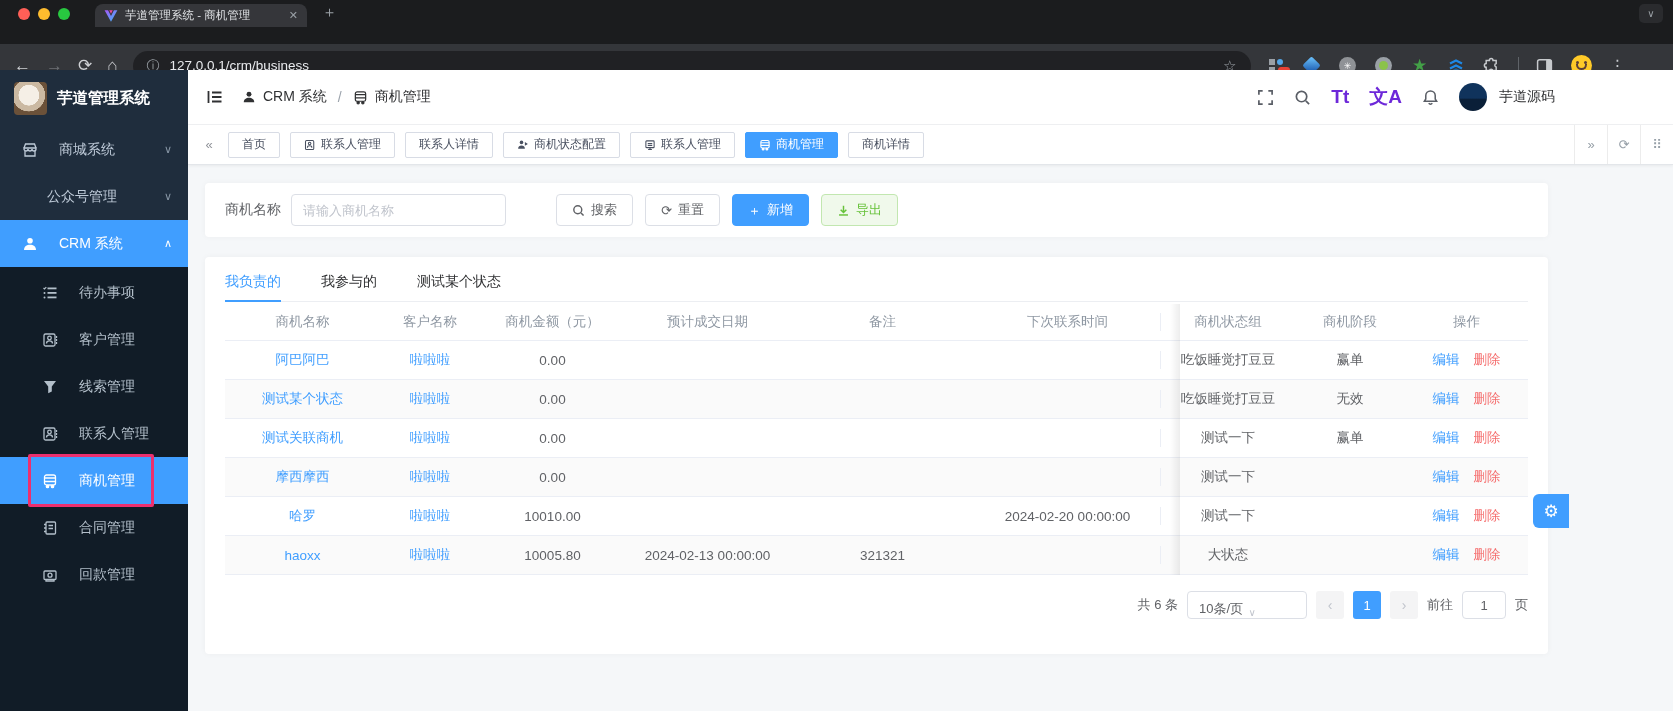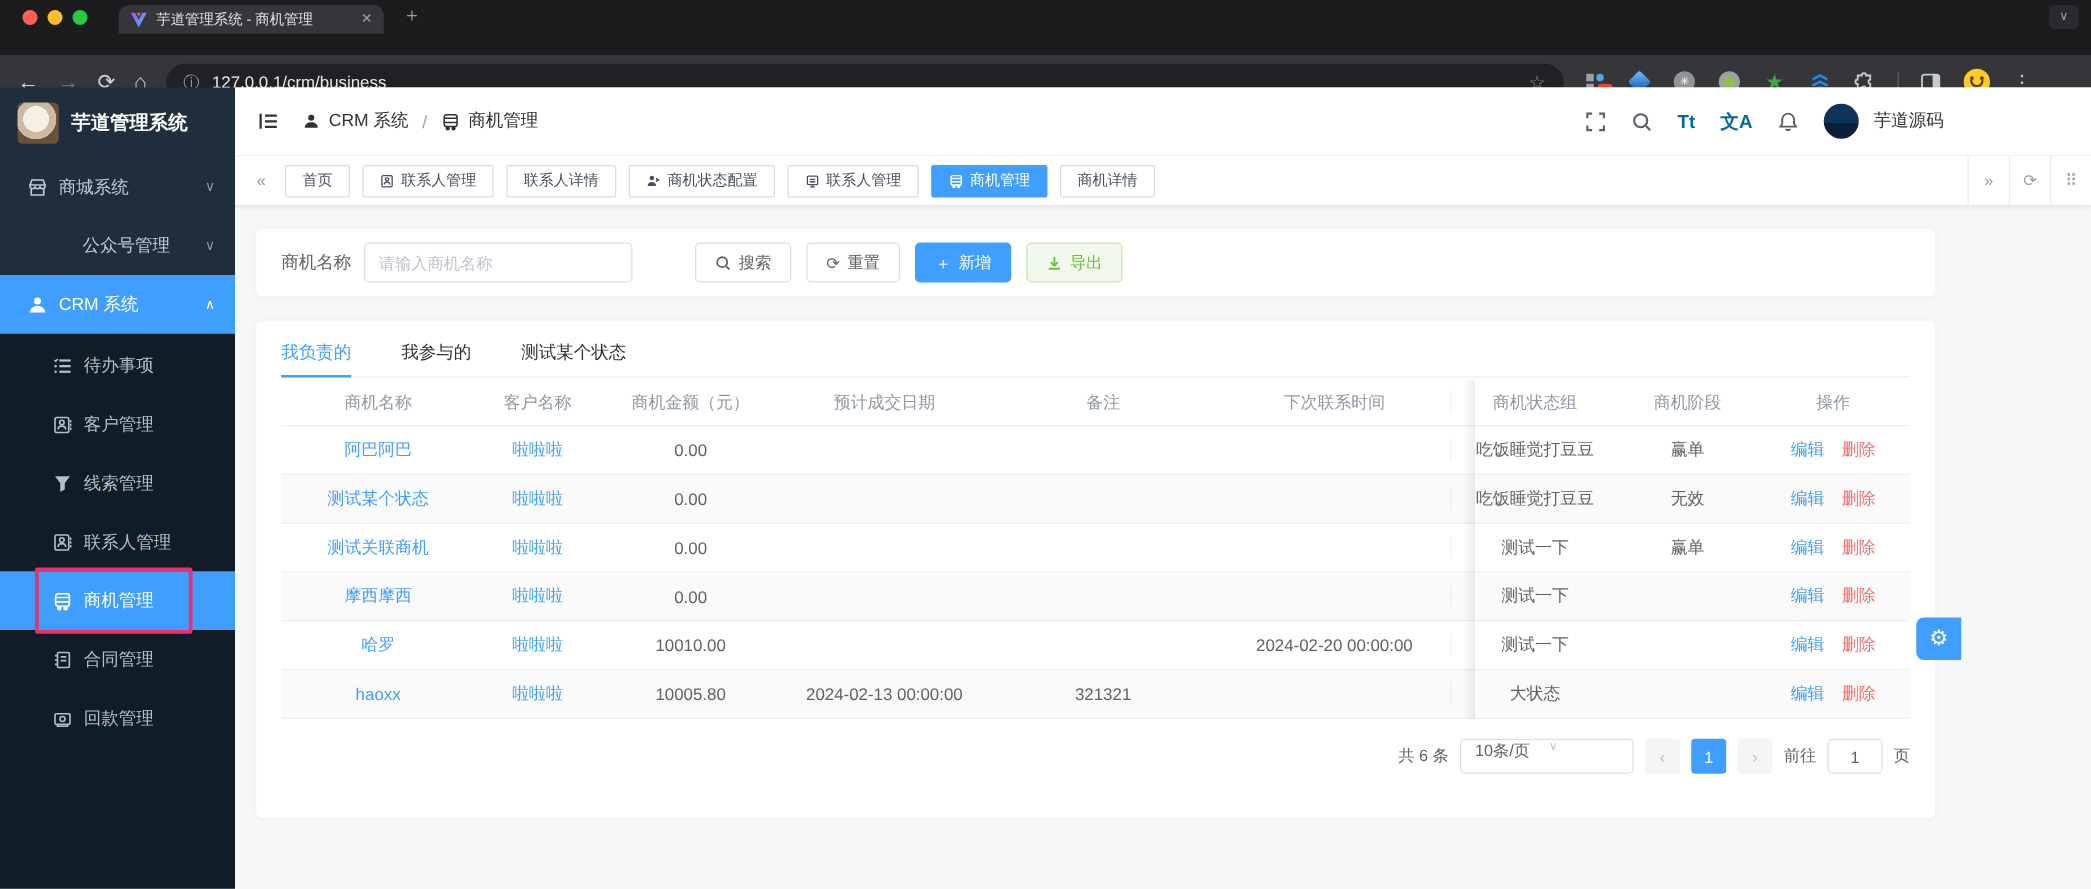"Tt" .tool-txt { color: #0369a1 -> #6d28d9; font-size: 15px -> 19px }
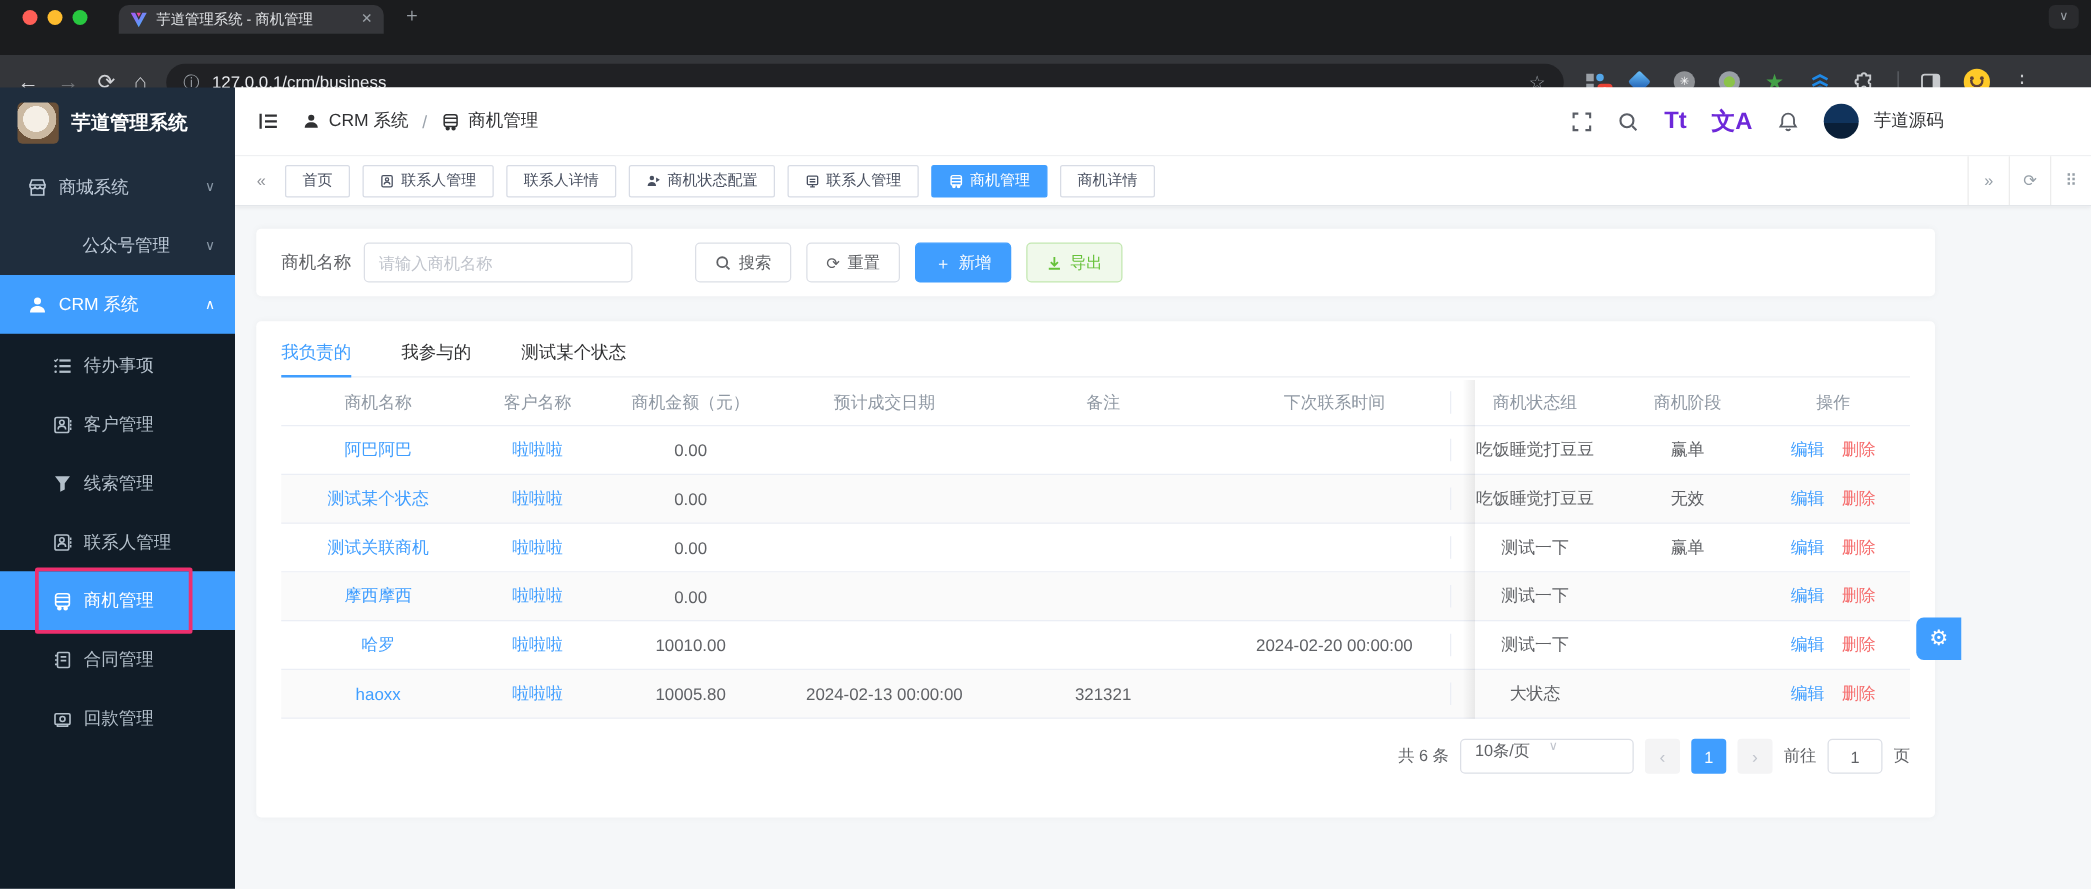"商城系统" .menu-item { gap: 9px -> 21px }
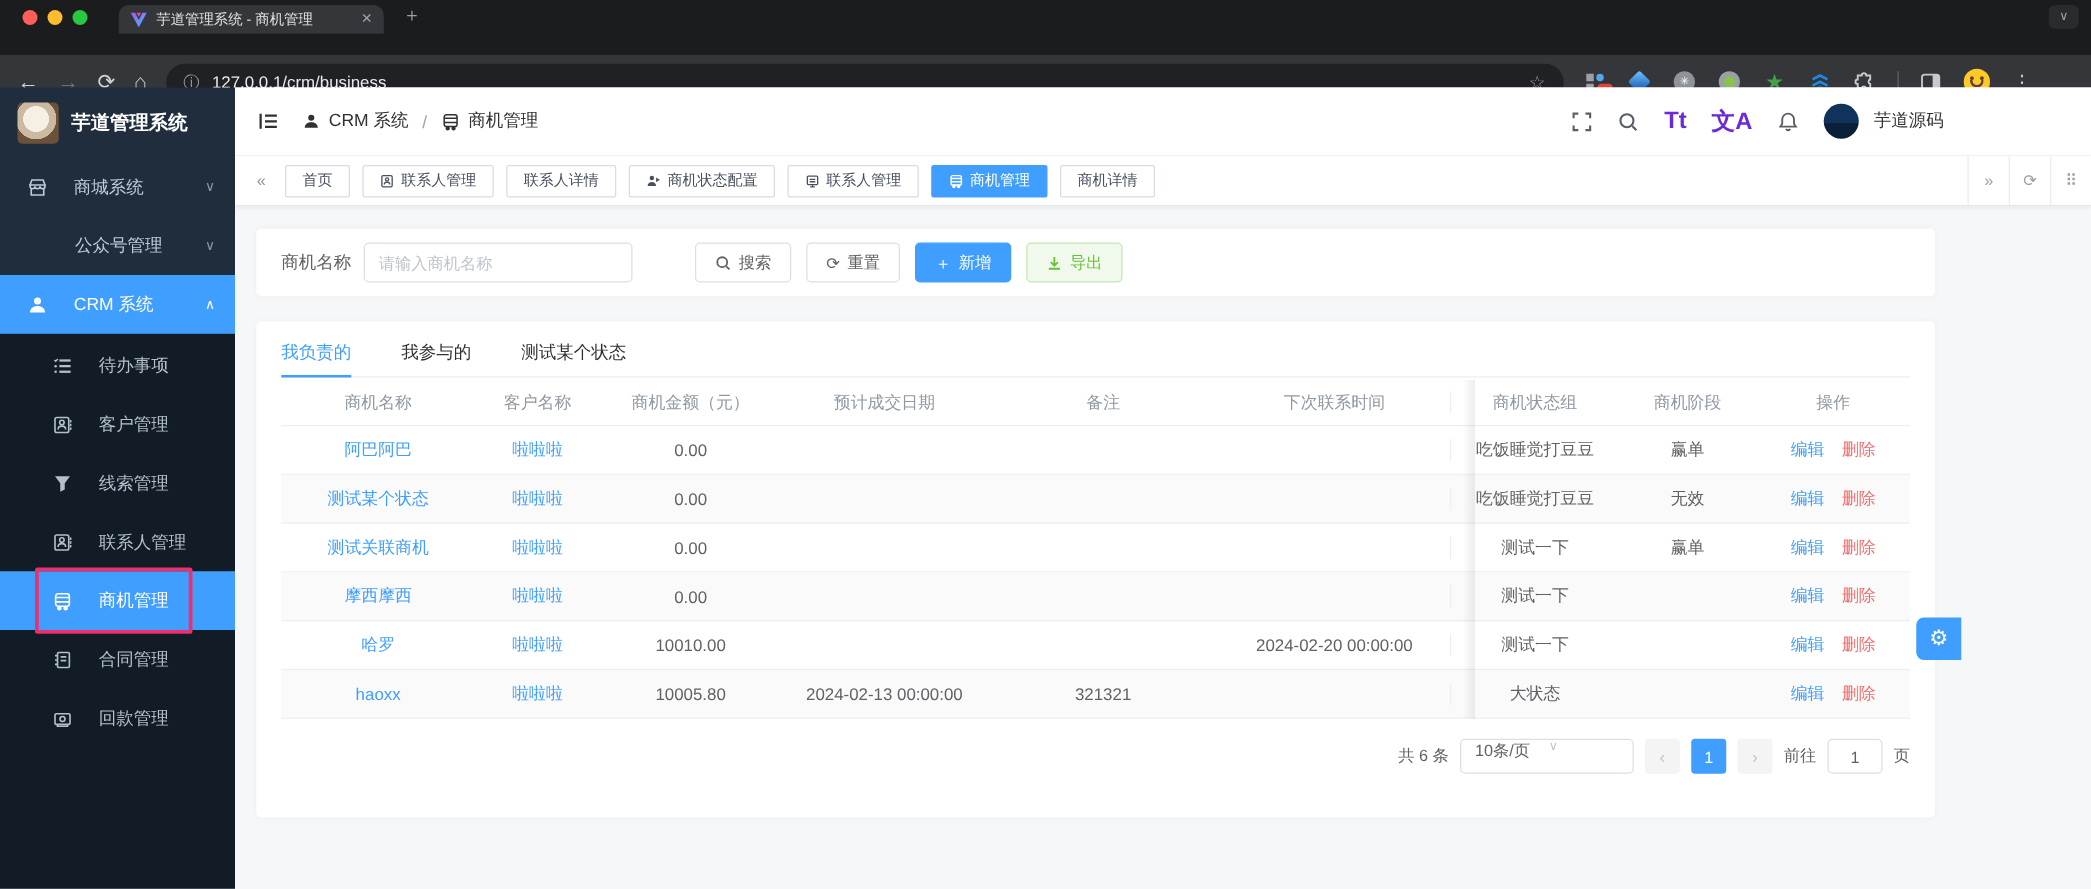"公众号管理" .menu-item.no-icon { text-align: center -> none }
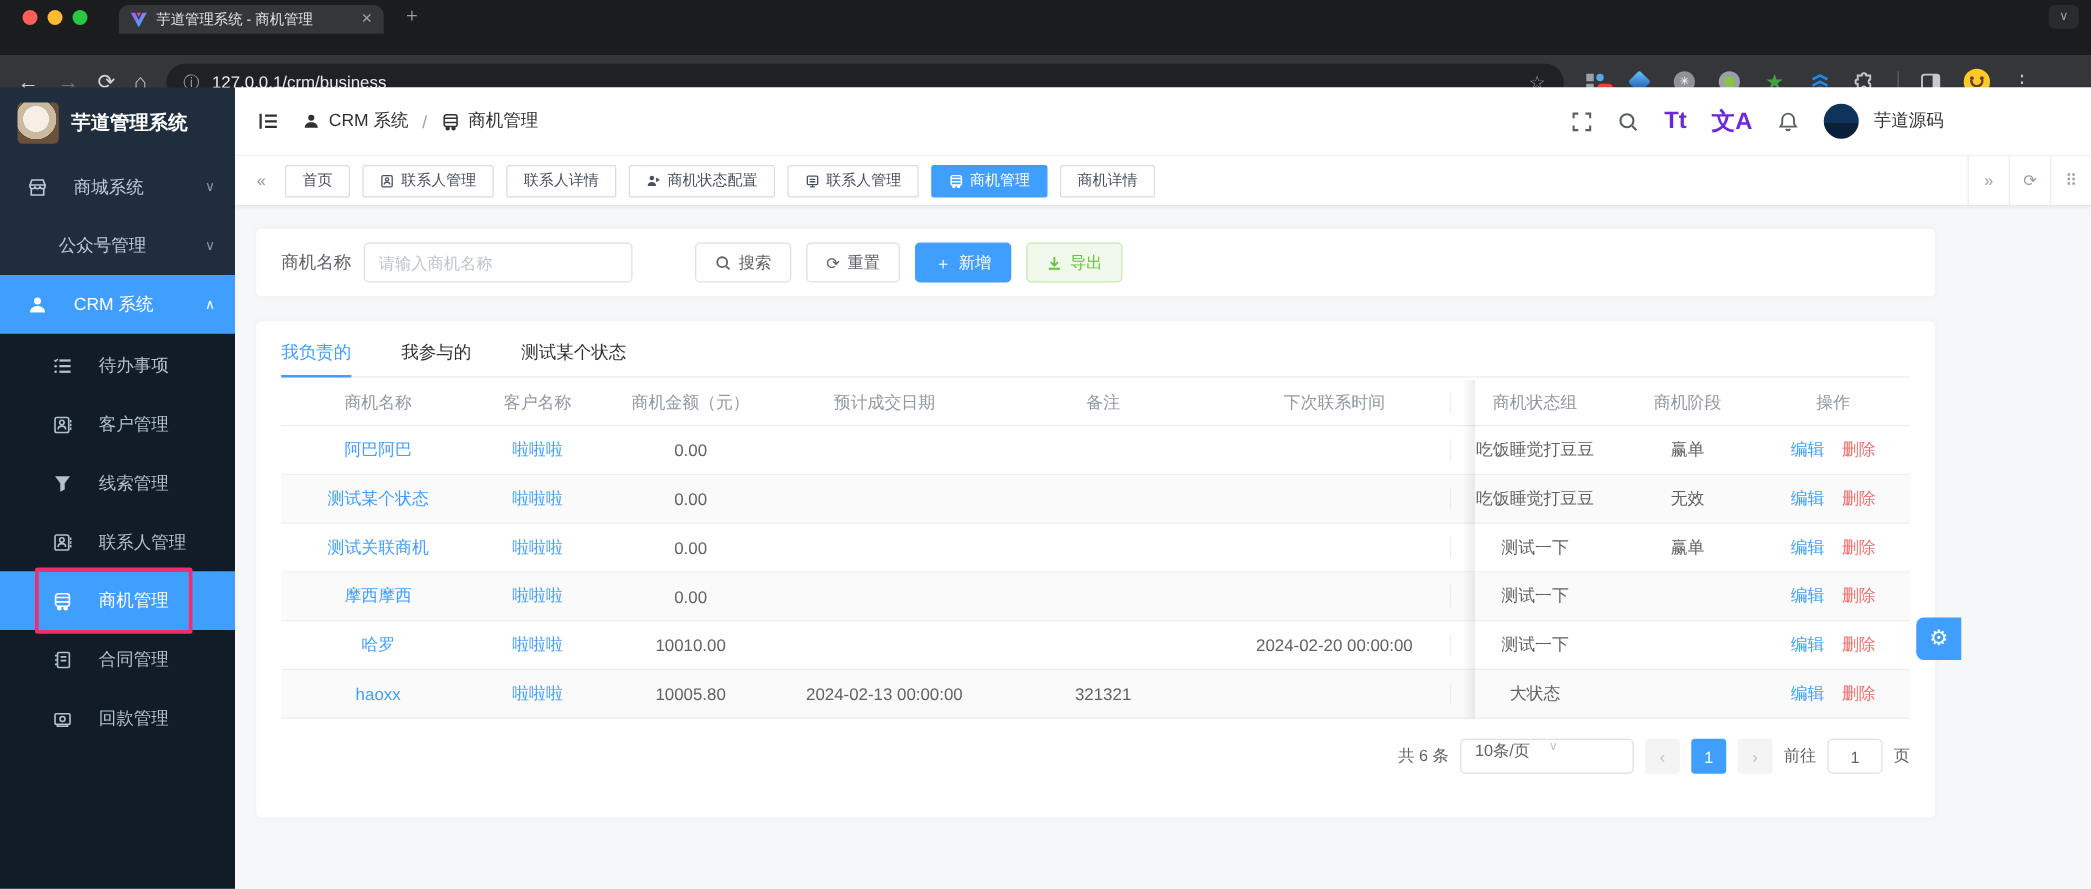"10条/页" .pg-select { align-items: flex-start -> flex-end; width: 139px -> 120px }
